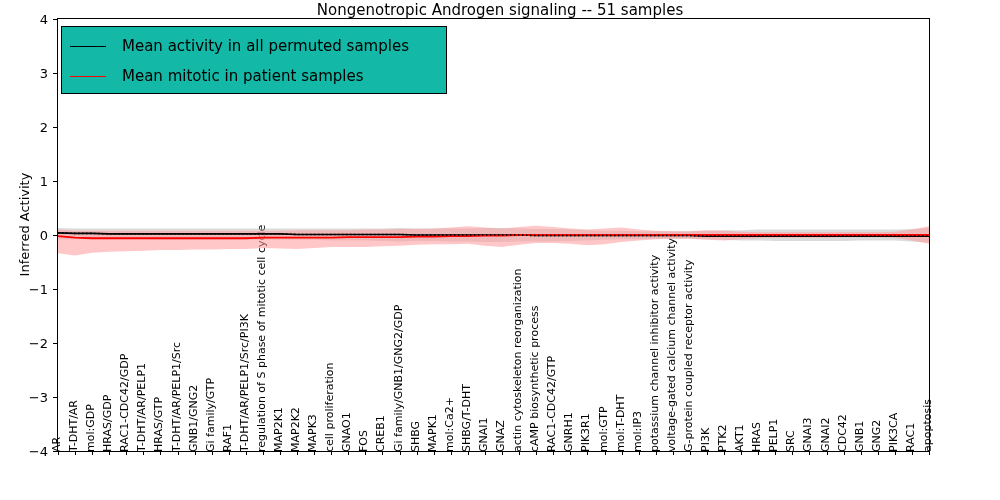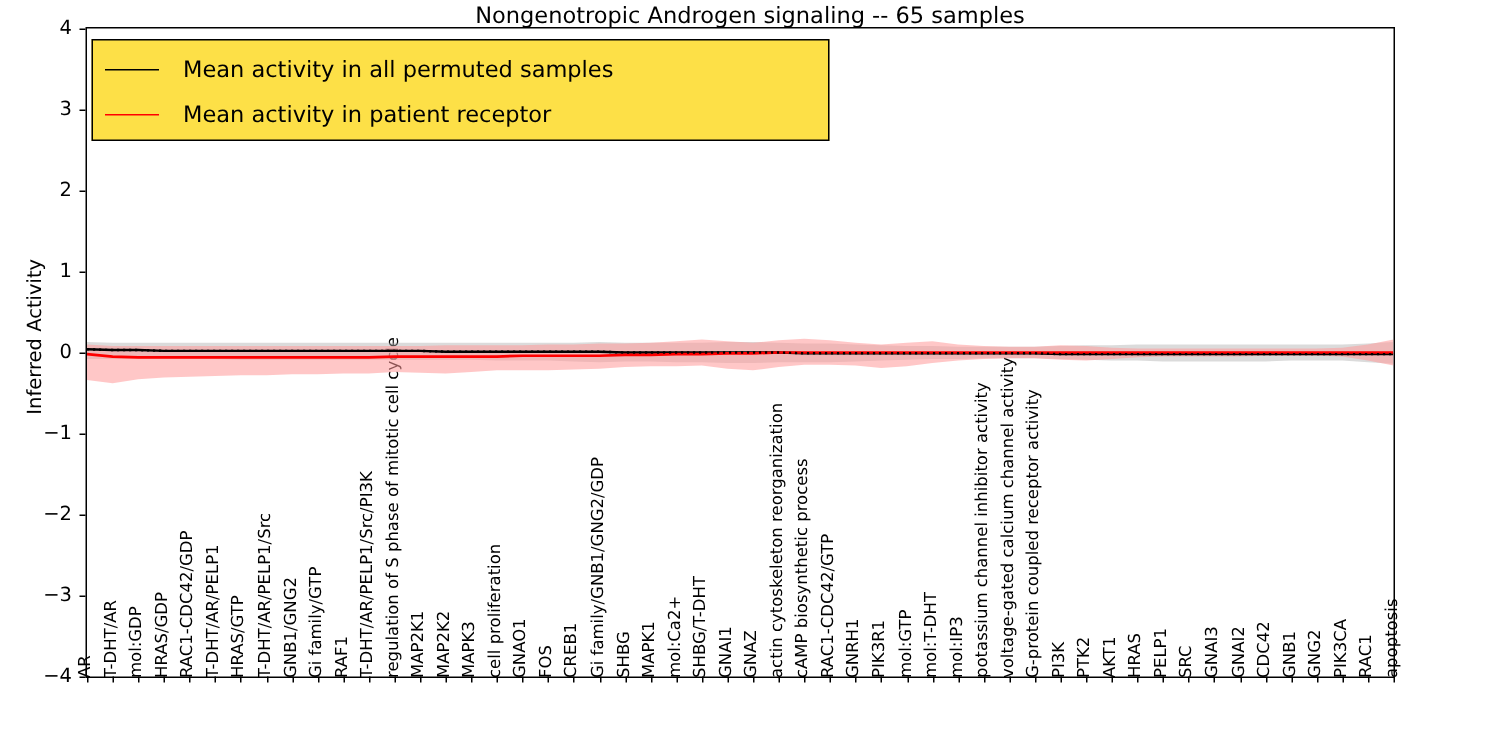"Nongenotropic Androgen signaling -- 65" div.chart-title { text: 65 -> 51 }
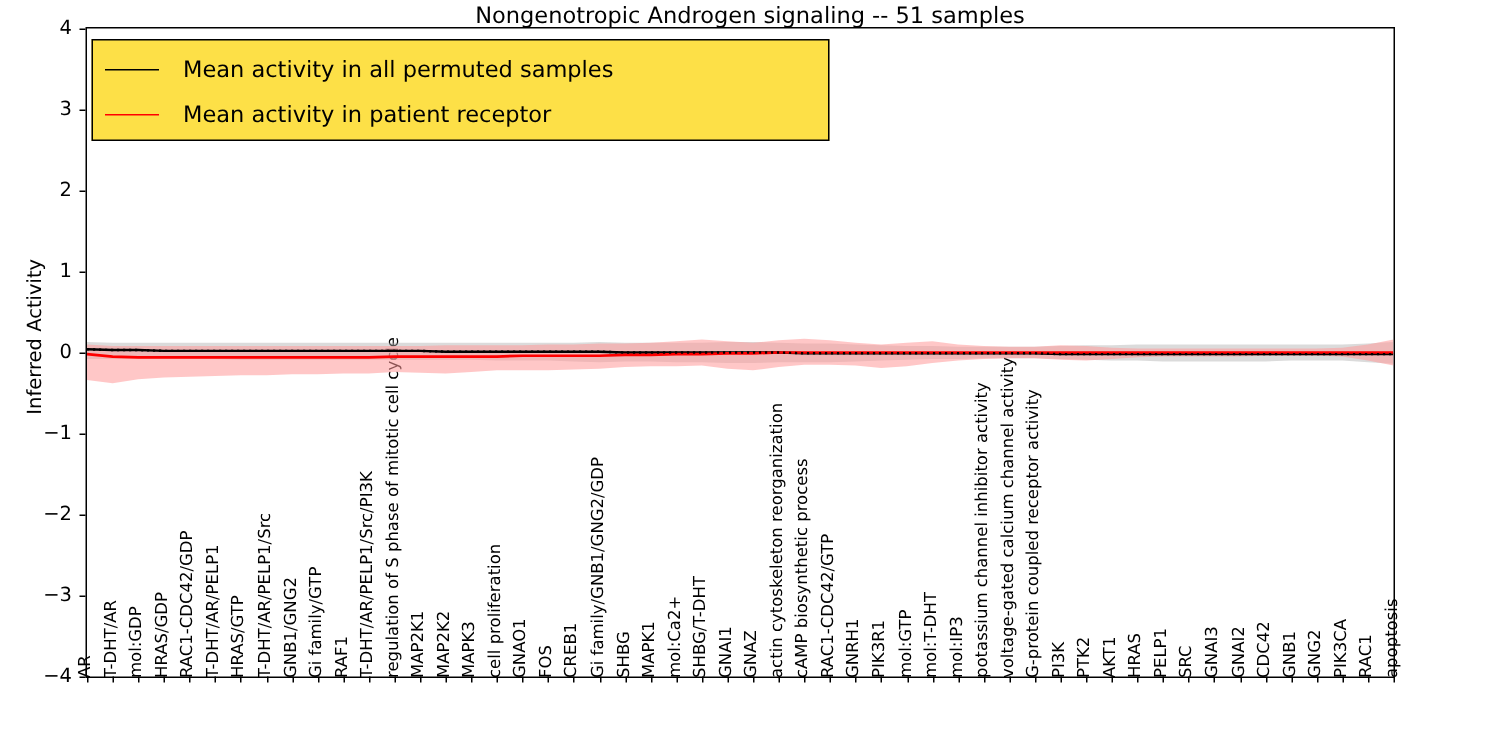"Mean activity in all permuted" .legend-box { background: #fde047 -> #14b8a6; width: 492px -> 386px }
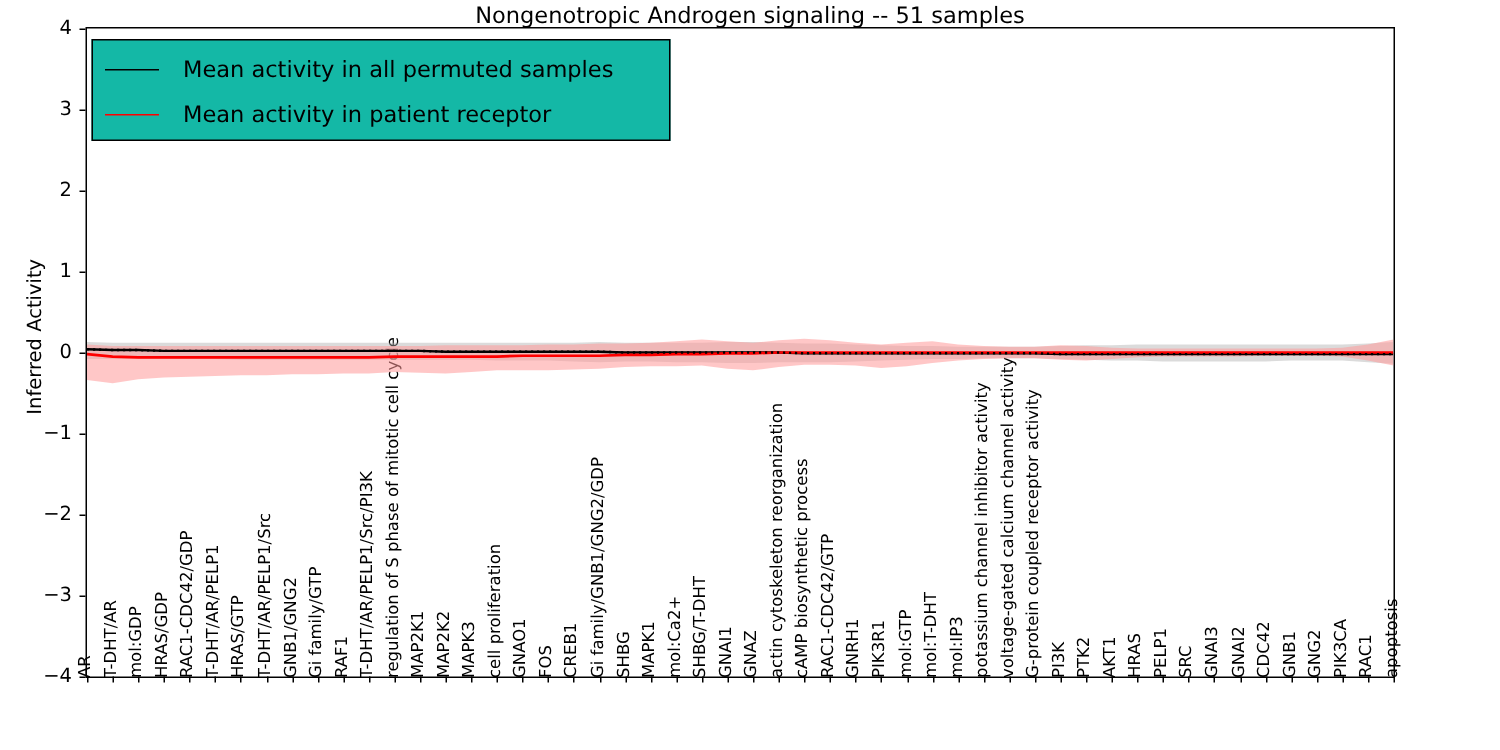"Mean activity in patient receptor" span.legend-text { text: activity in patient receptor -> mitotic in patient samples }
